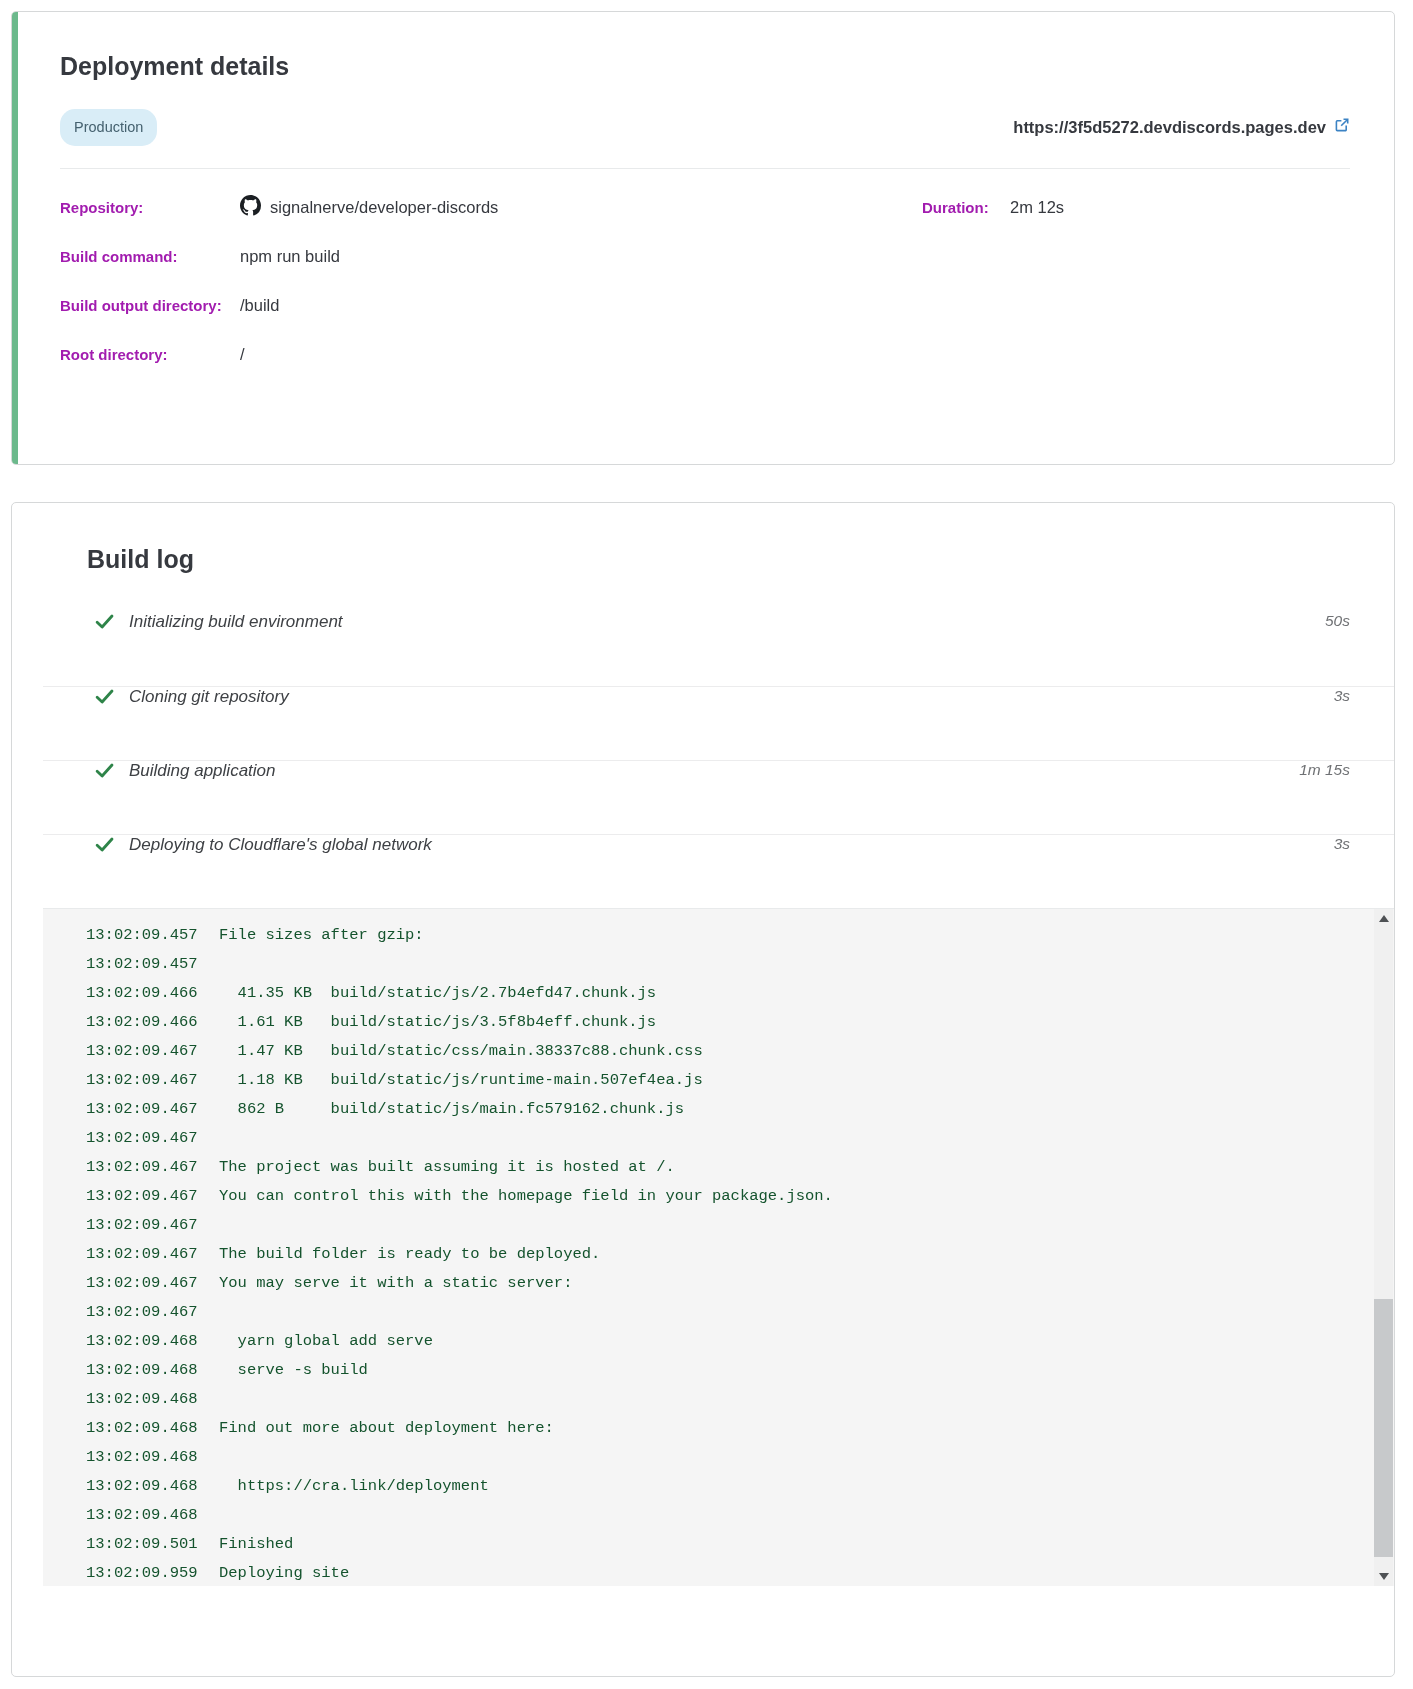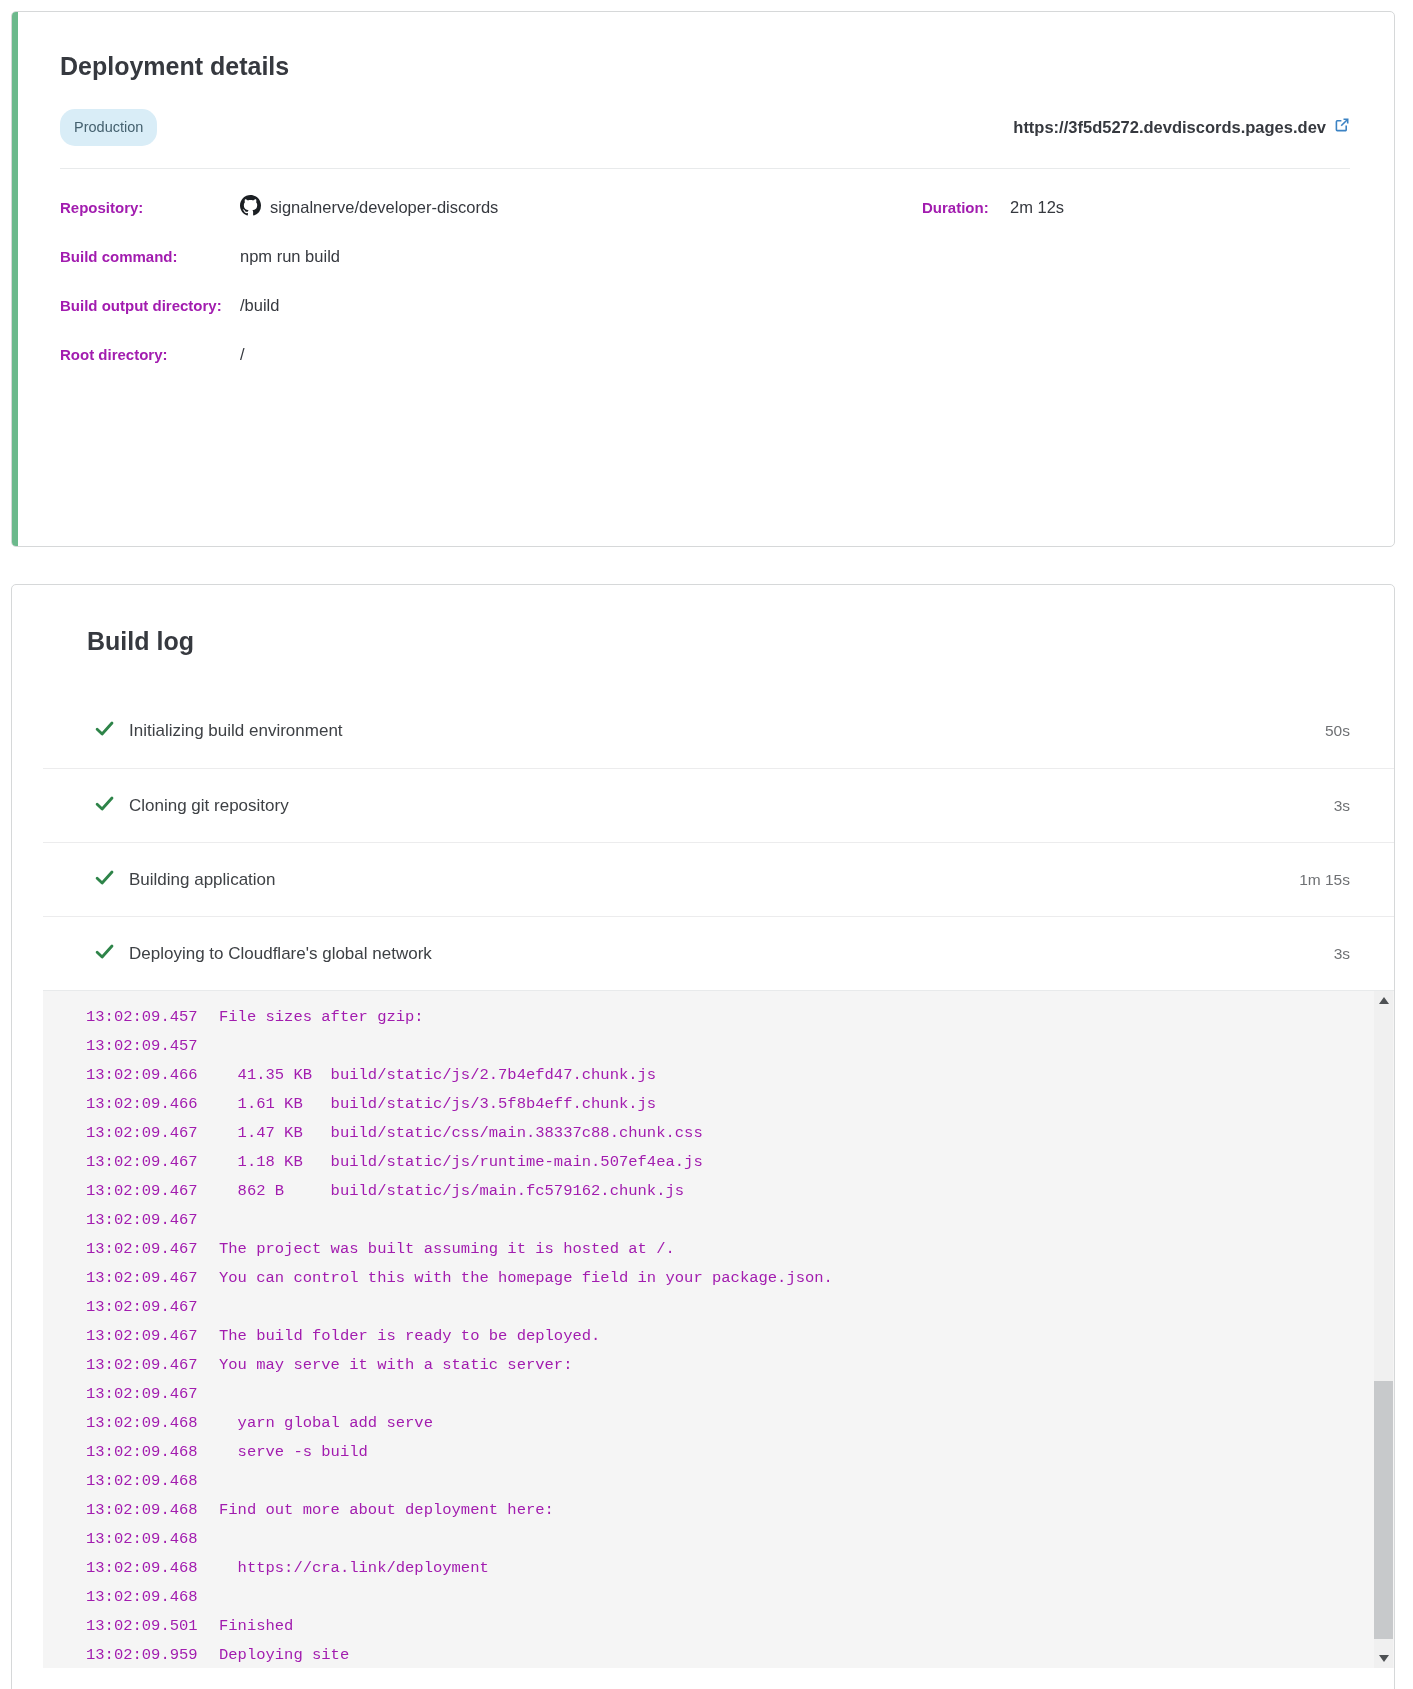"Deployment details" .card-deploy { height: 536px -> 454px }
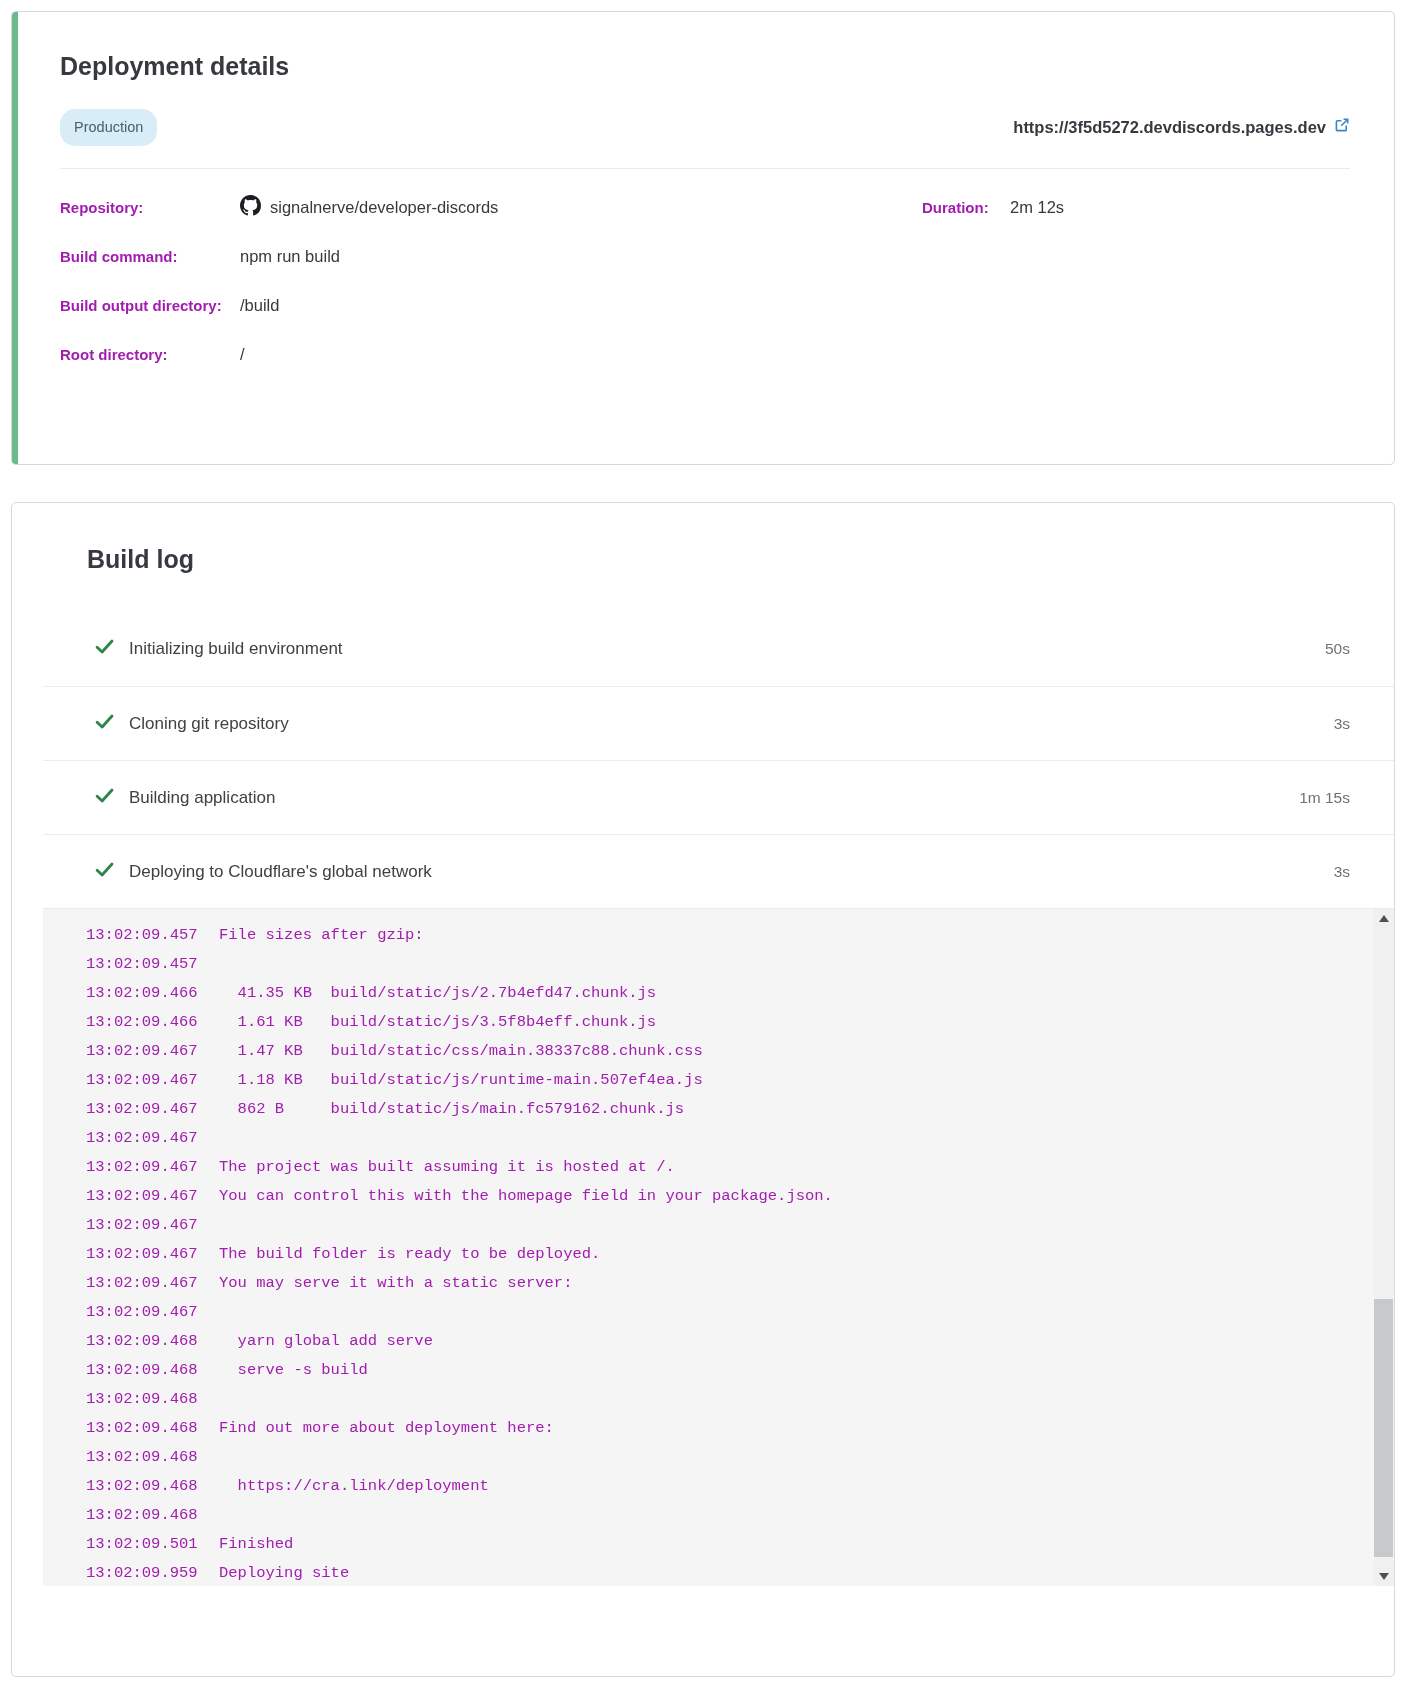"Initializing build environment" .stage-row { align-items: center -> none; font-style: none -> italic }
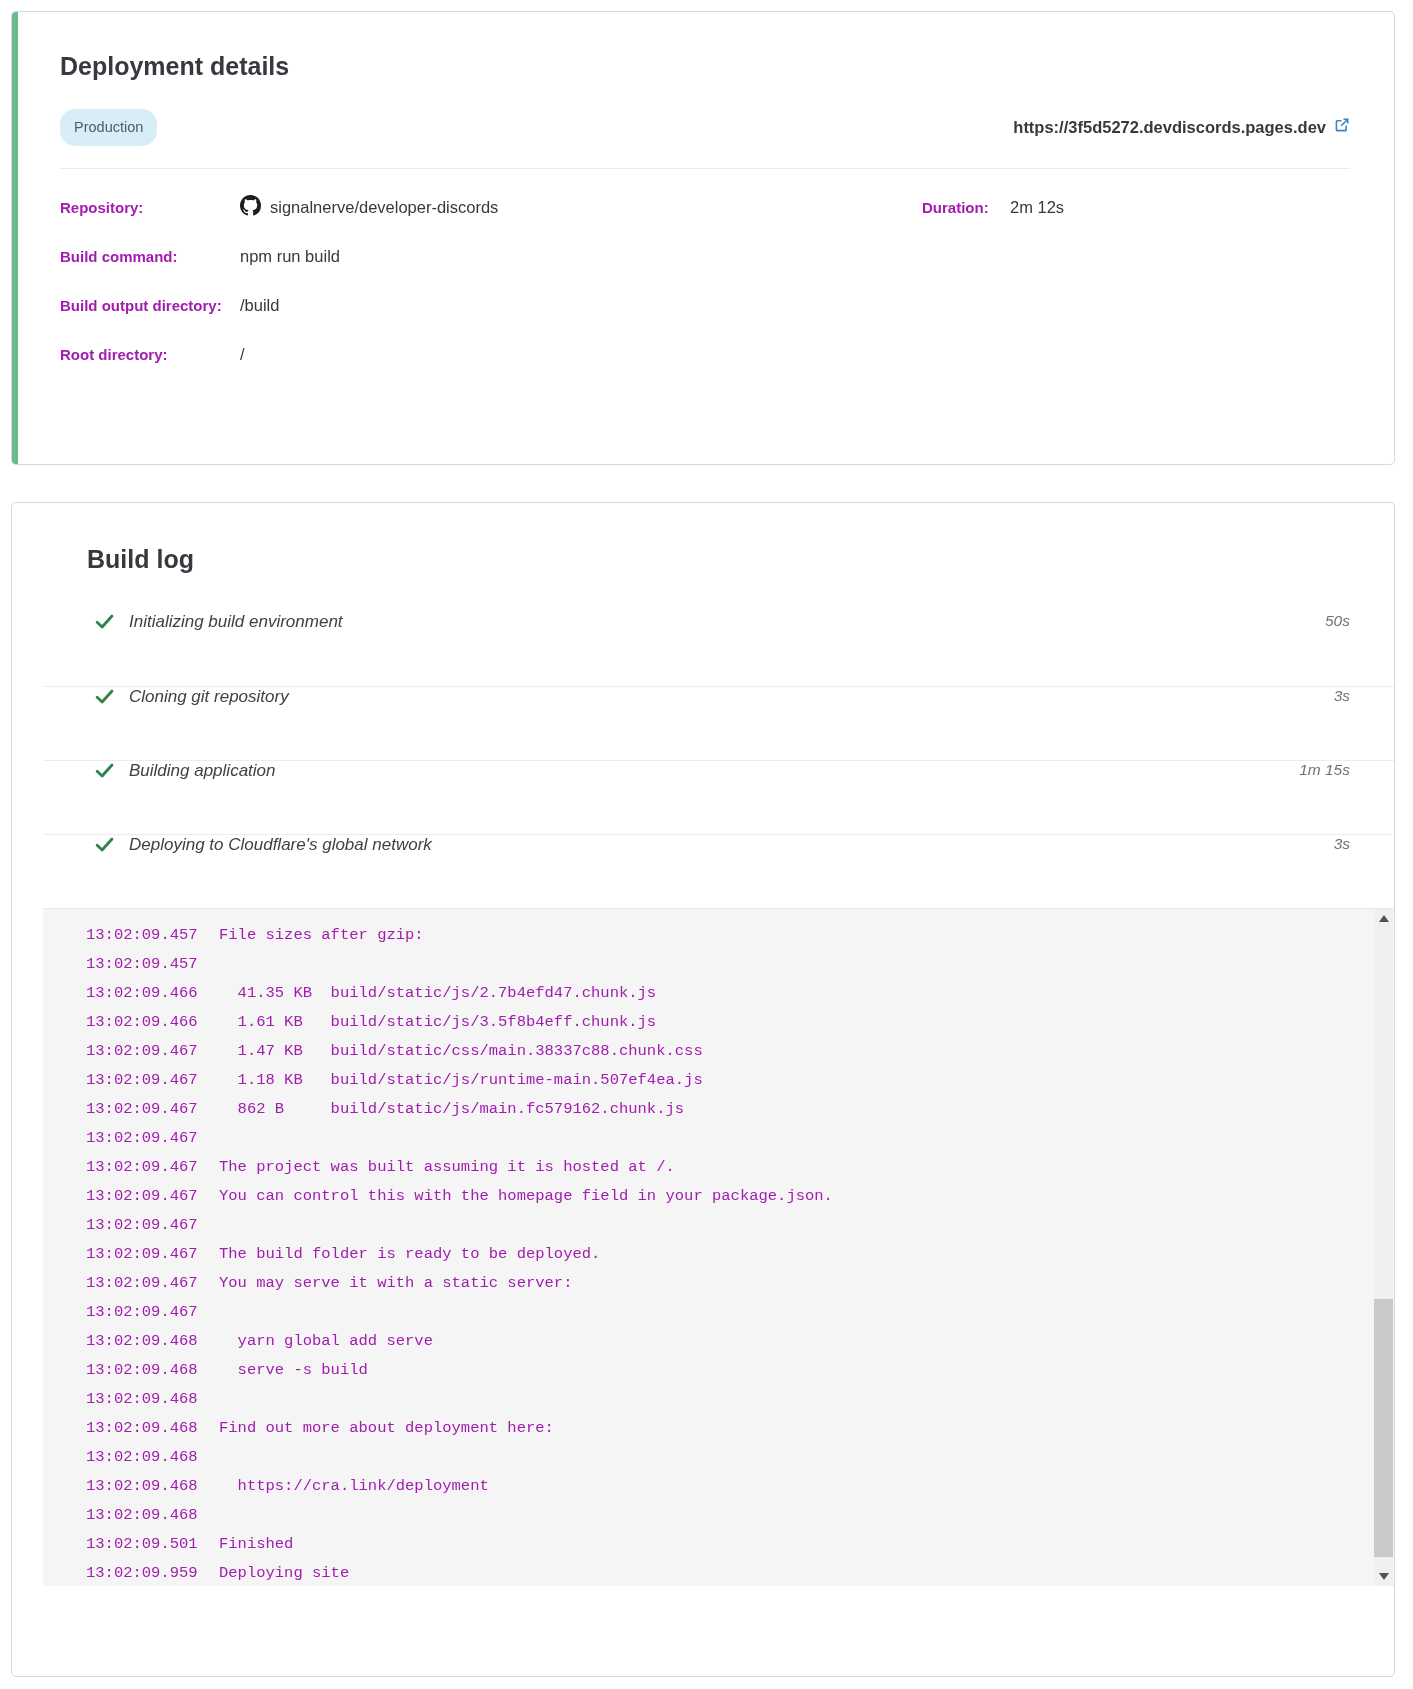"13:02:09.457 File sizes after gzip:" .log-line { color: #a21caf -> #14532d }
